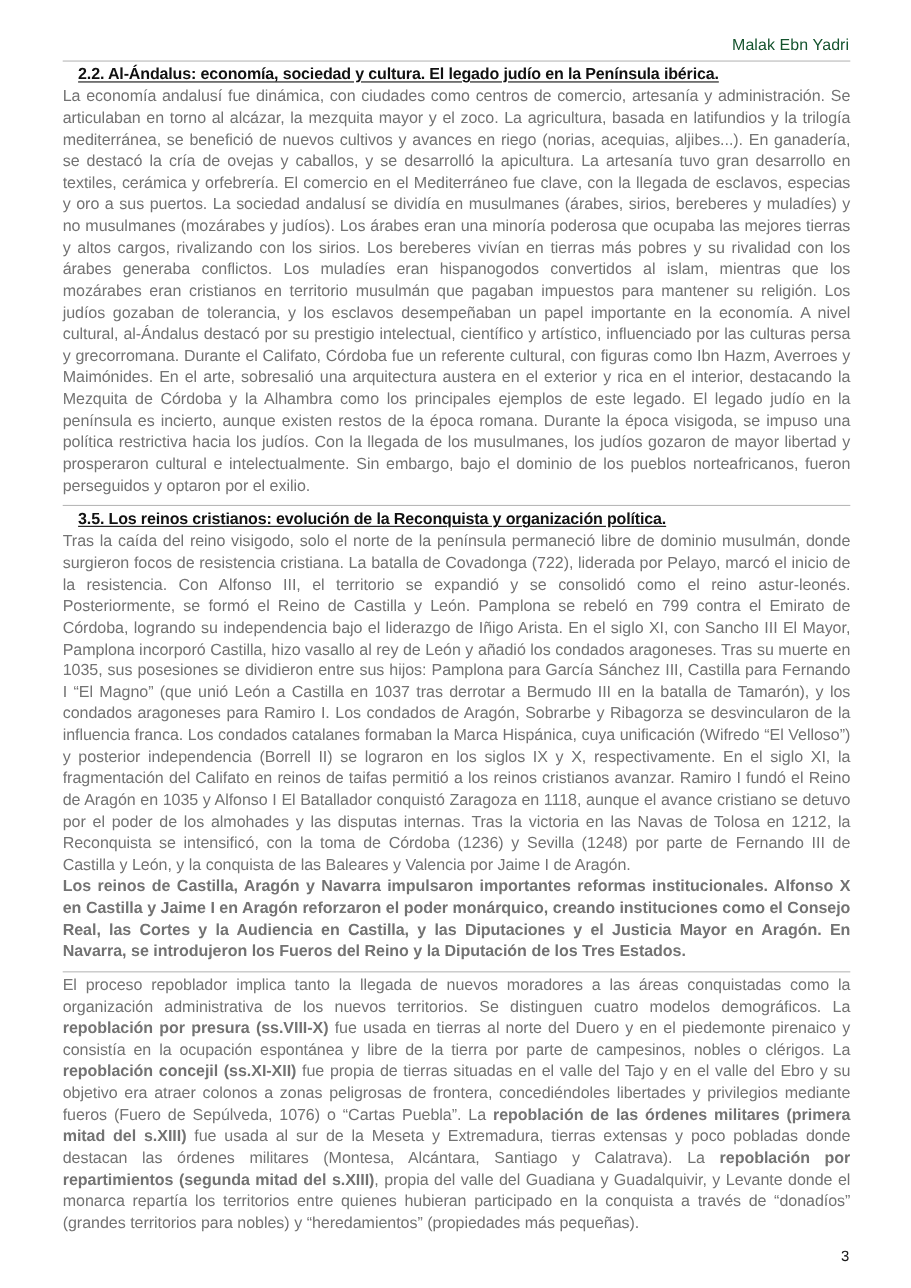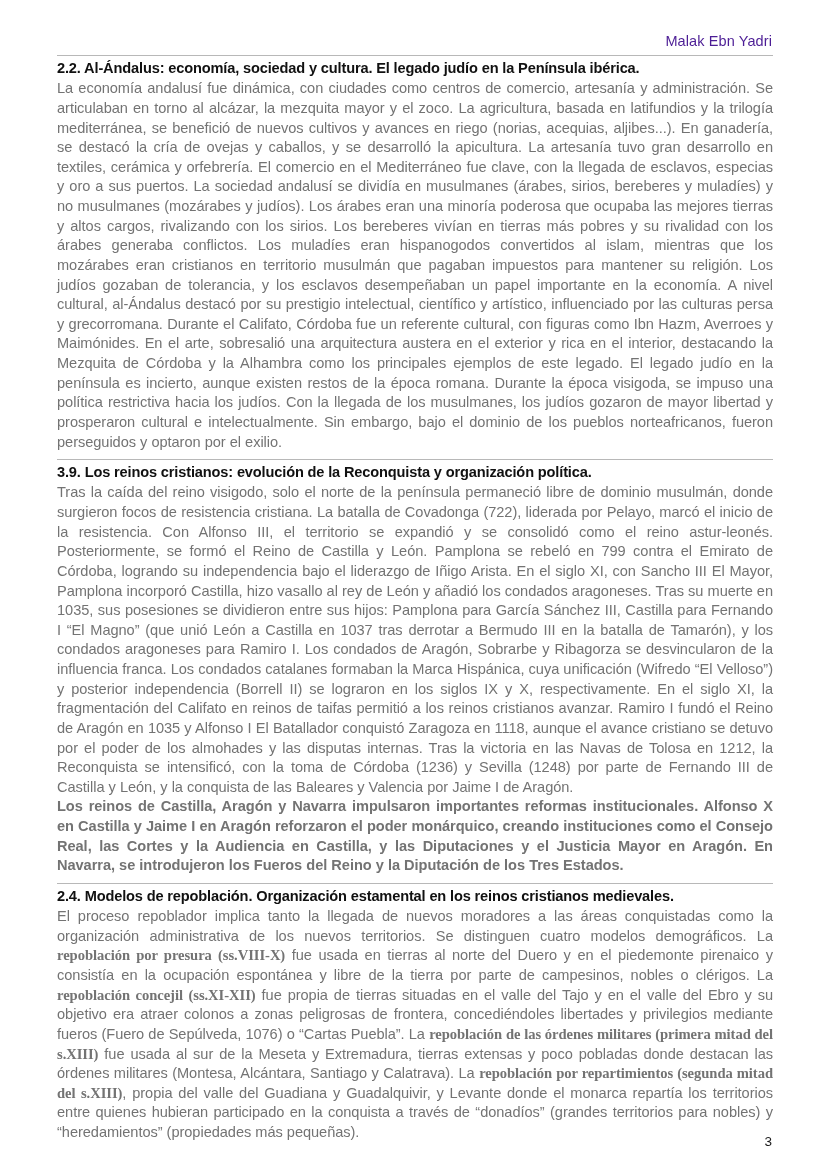"Malak Ebn Yadri" .header { color: #4c1d95 -> #14532d }
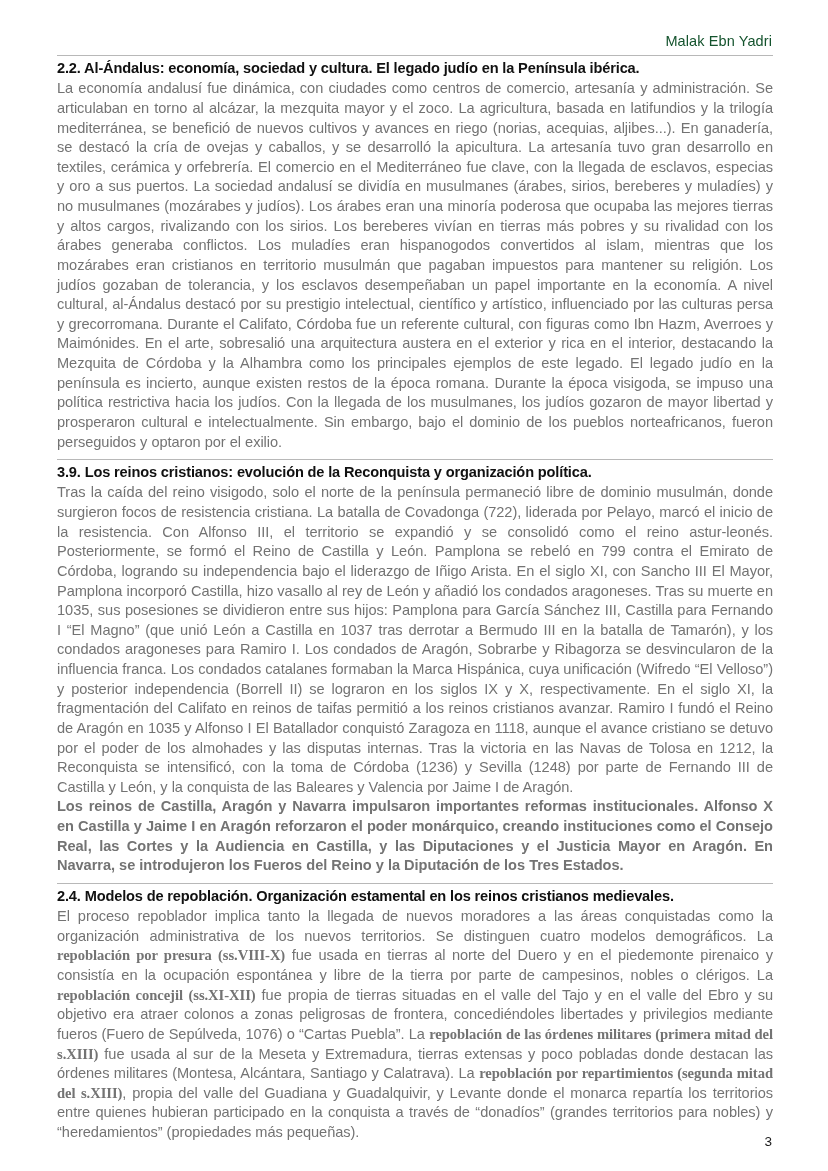"2.2. Al-Ándalus: economía, sociedad y" h2.section-heading { margin: 0 0 1px 0 -> 0 0 1px 14px; text-decoration: none -> underline }
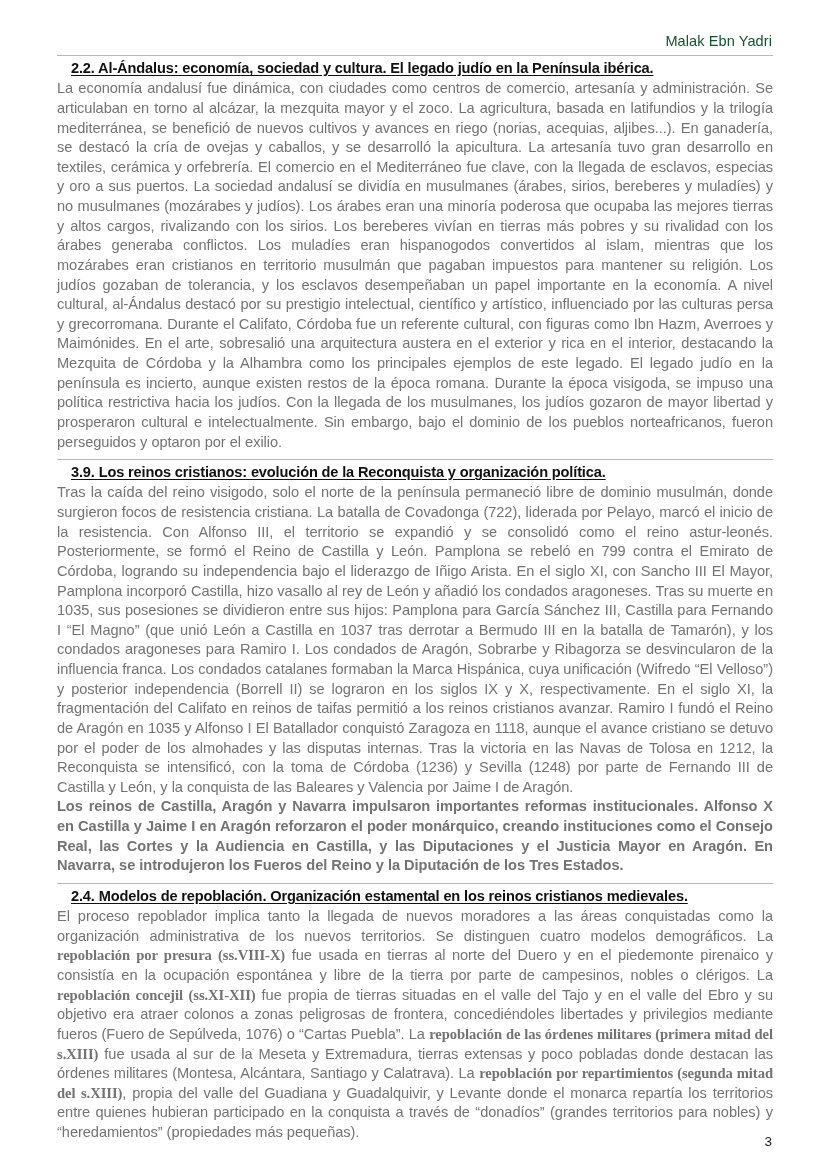"3.9. Los reinos cristianos: evolución" h2.section-heading { text: 3.9 -> 3.5 }
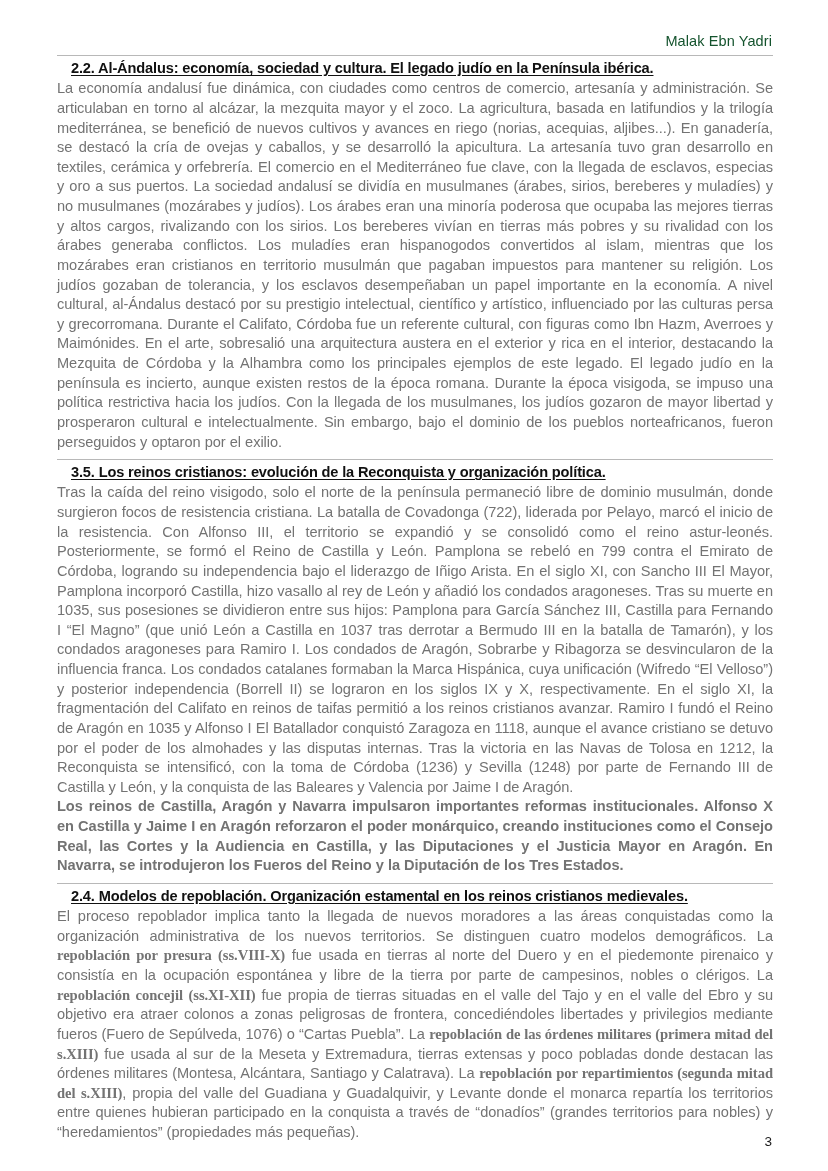"2.4. Modelos de repoblación." h2.section-heading { html: <h2>2.4. Modelos de repoblación. Organización estamental en los reinos cristianos medievales.</h2> -> none }
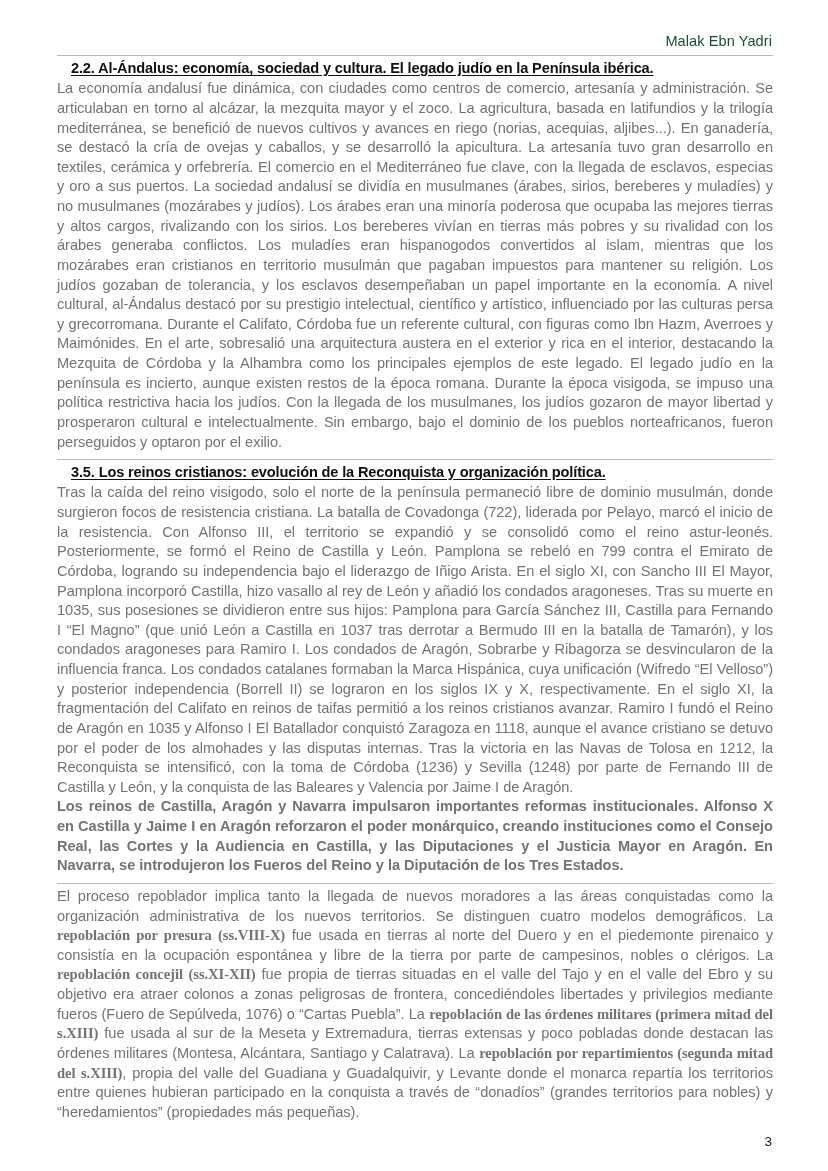"repoblación por presura (ss.VIII-X)" b { font-family: Liberation Serif, serif -> none }
